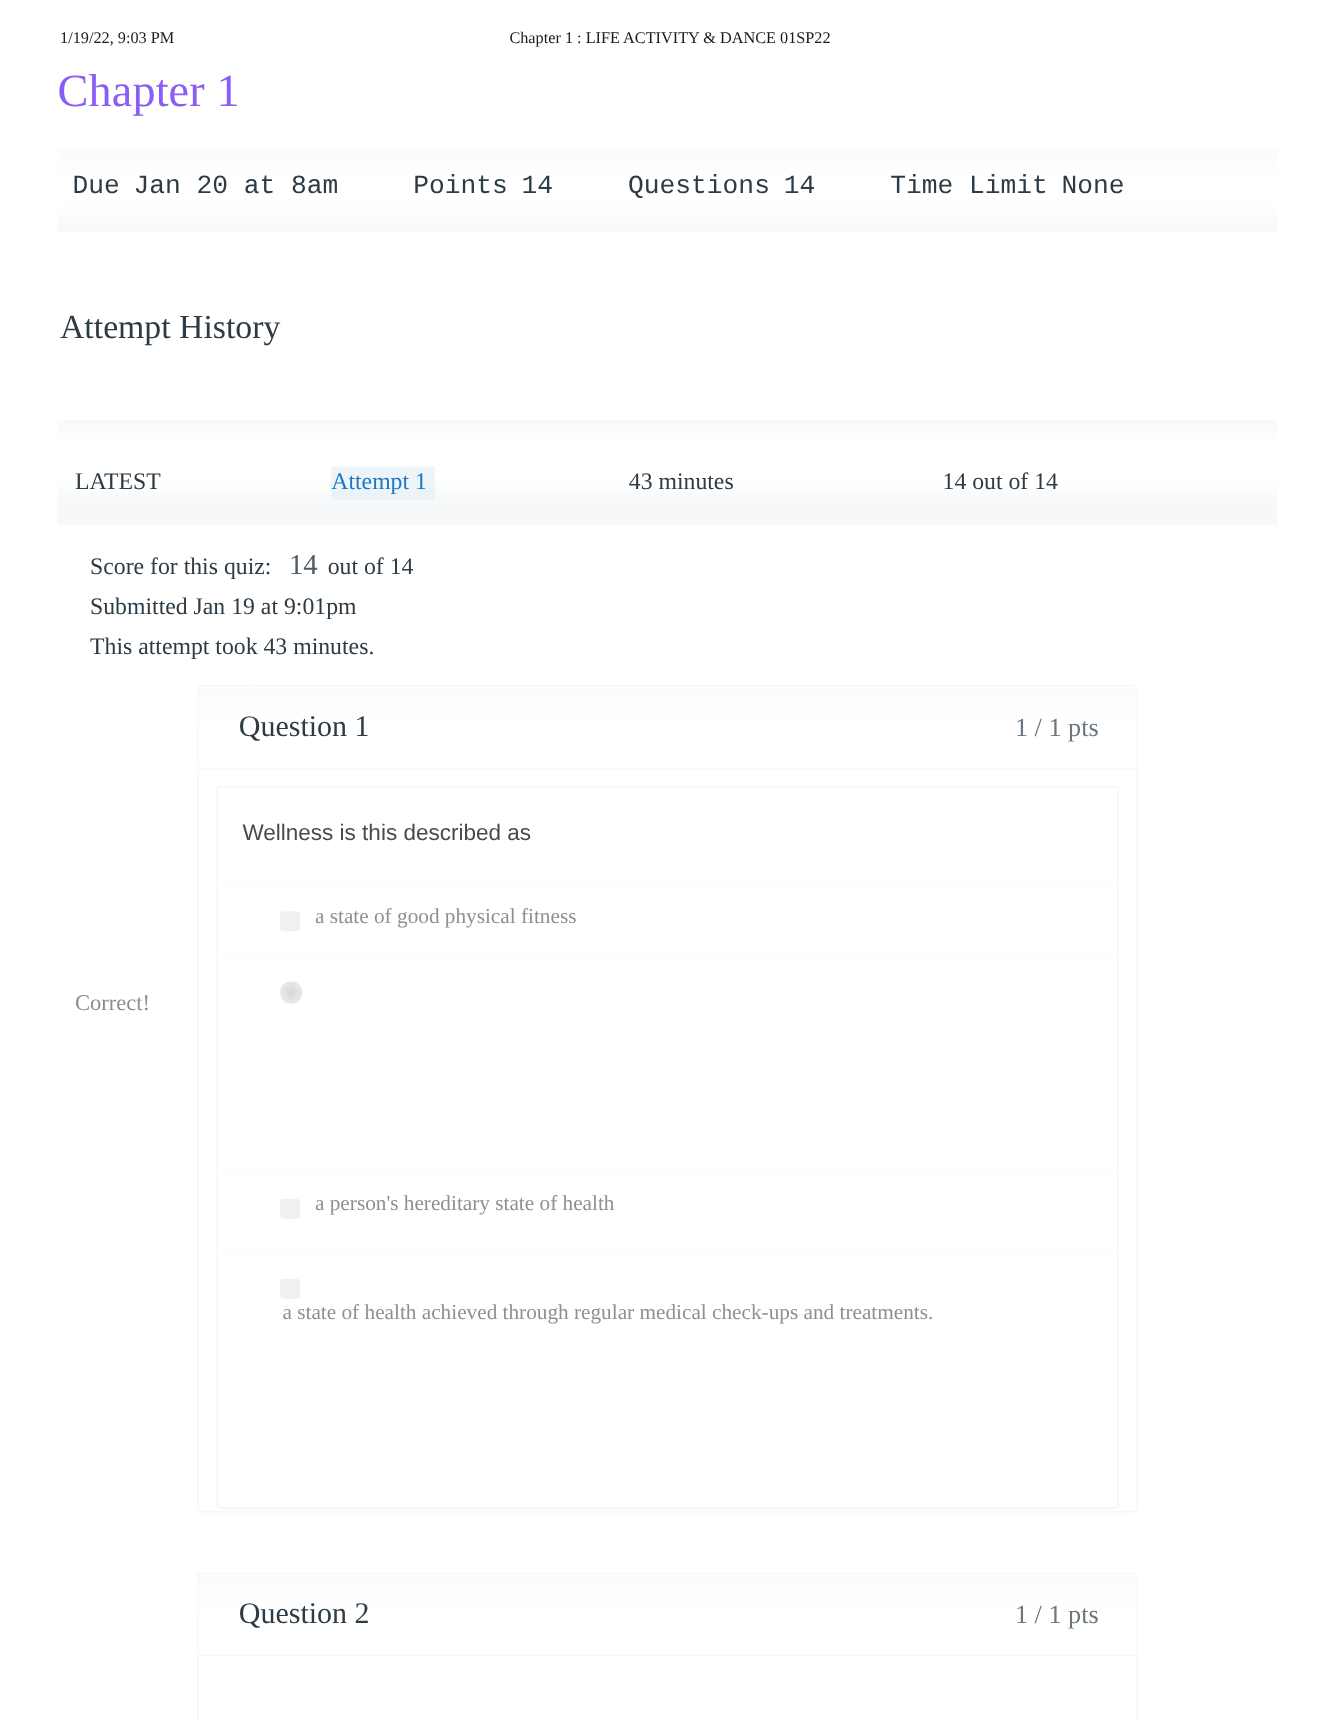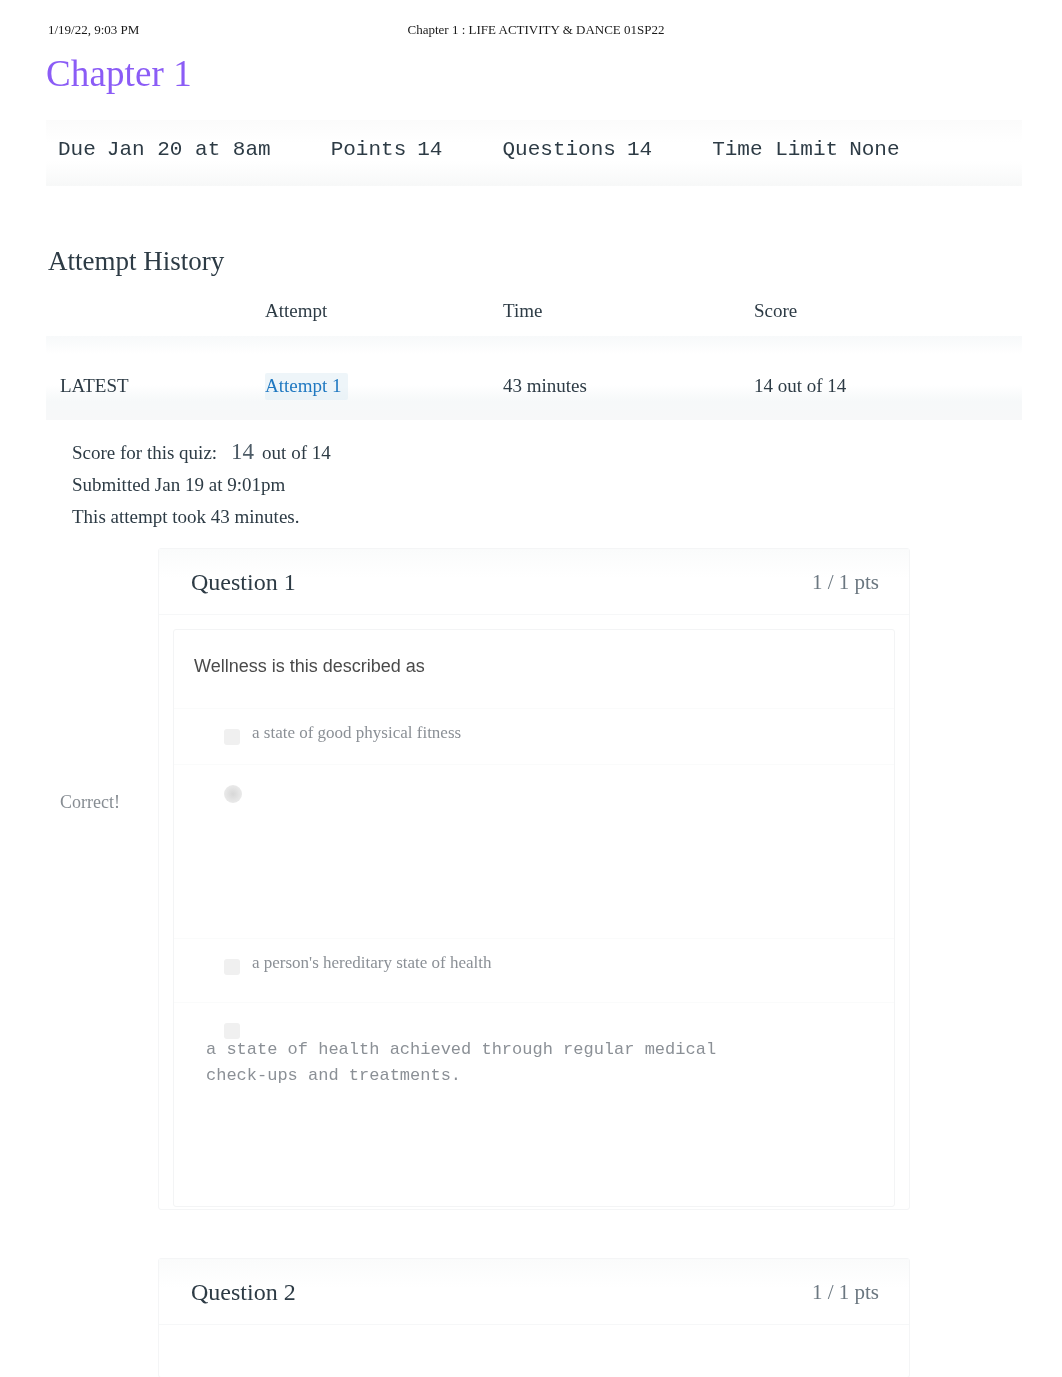"Attempt" div.at-head { html: <div> <span>Attempt</span> <span>Time</span> <span>Score</span> </div> -> none }
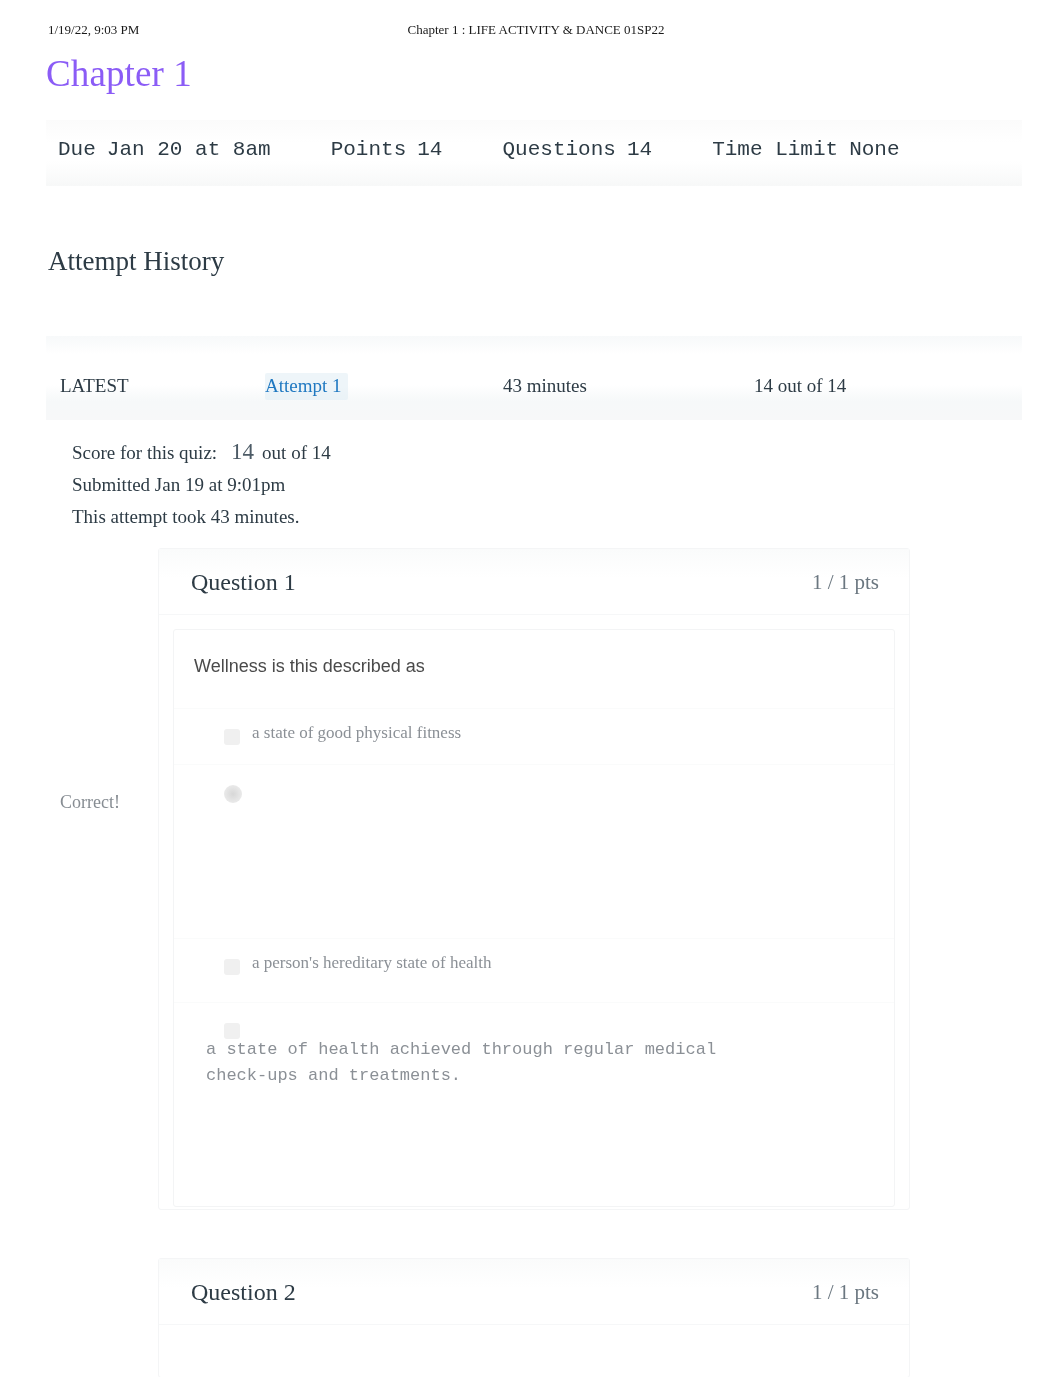"a state of health achieved" .answer .atext.wrap { font-family: Liberation Mono, monospace -> none; left: 32px -> 52px }
